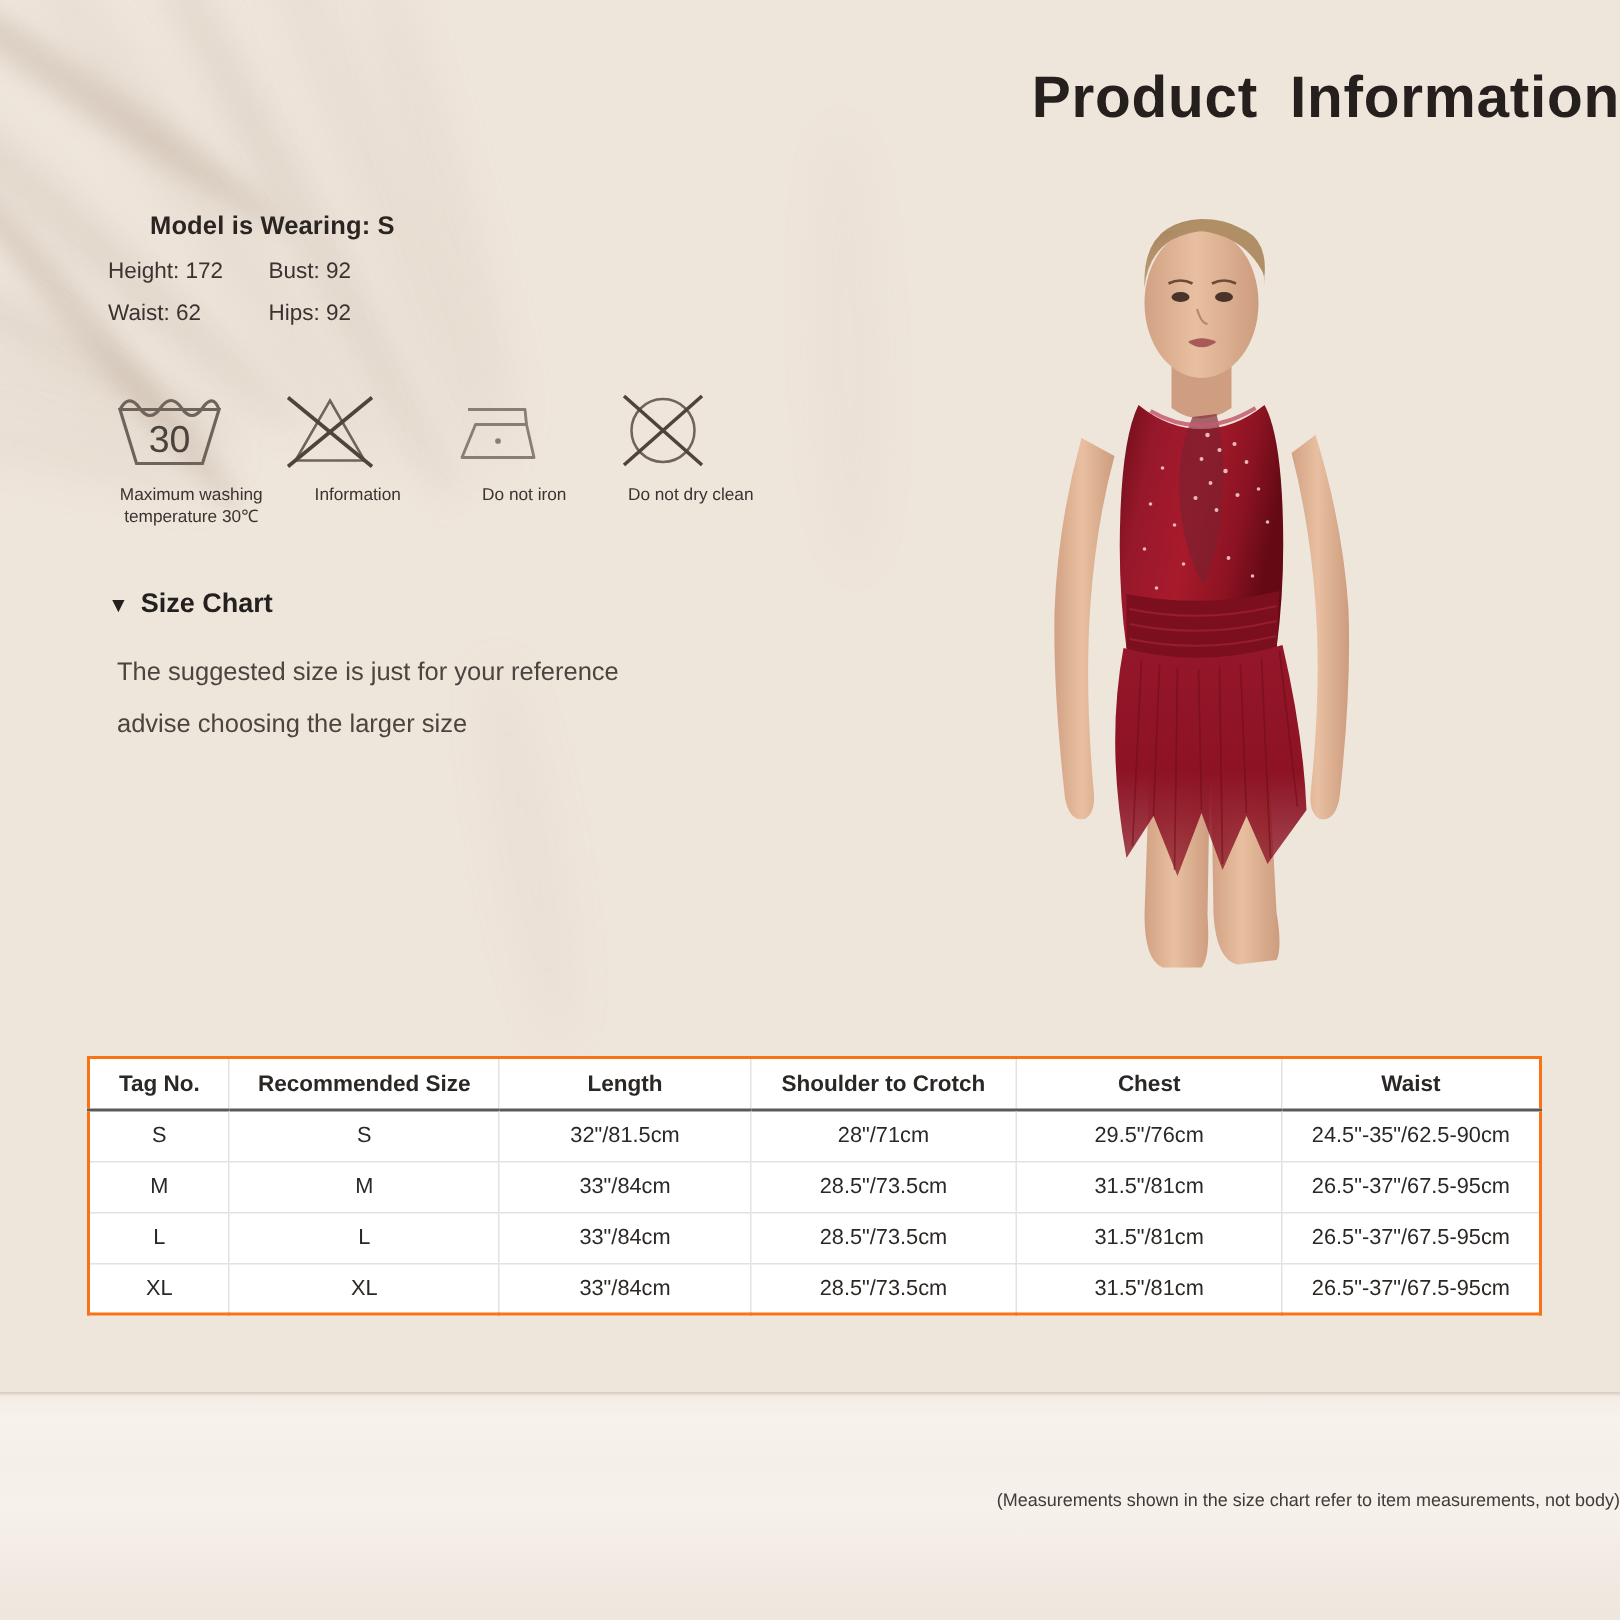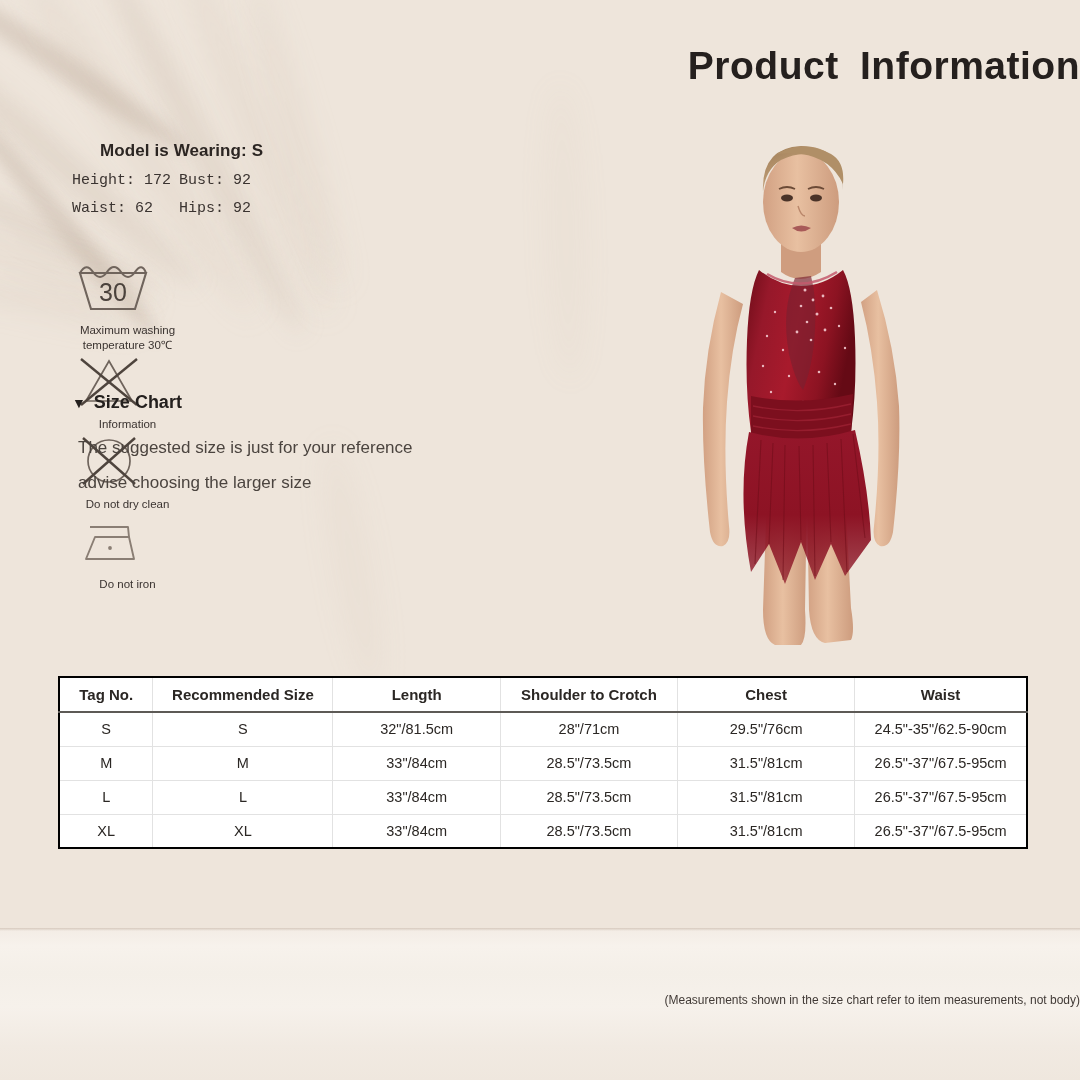"Height: 172" .measure-row { font-family: Liberation Mono, monospace -> none }
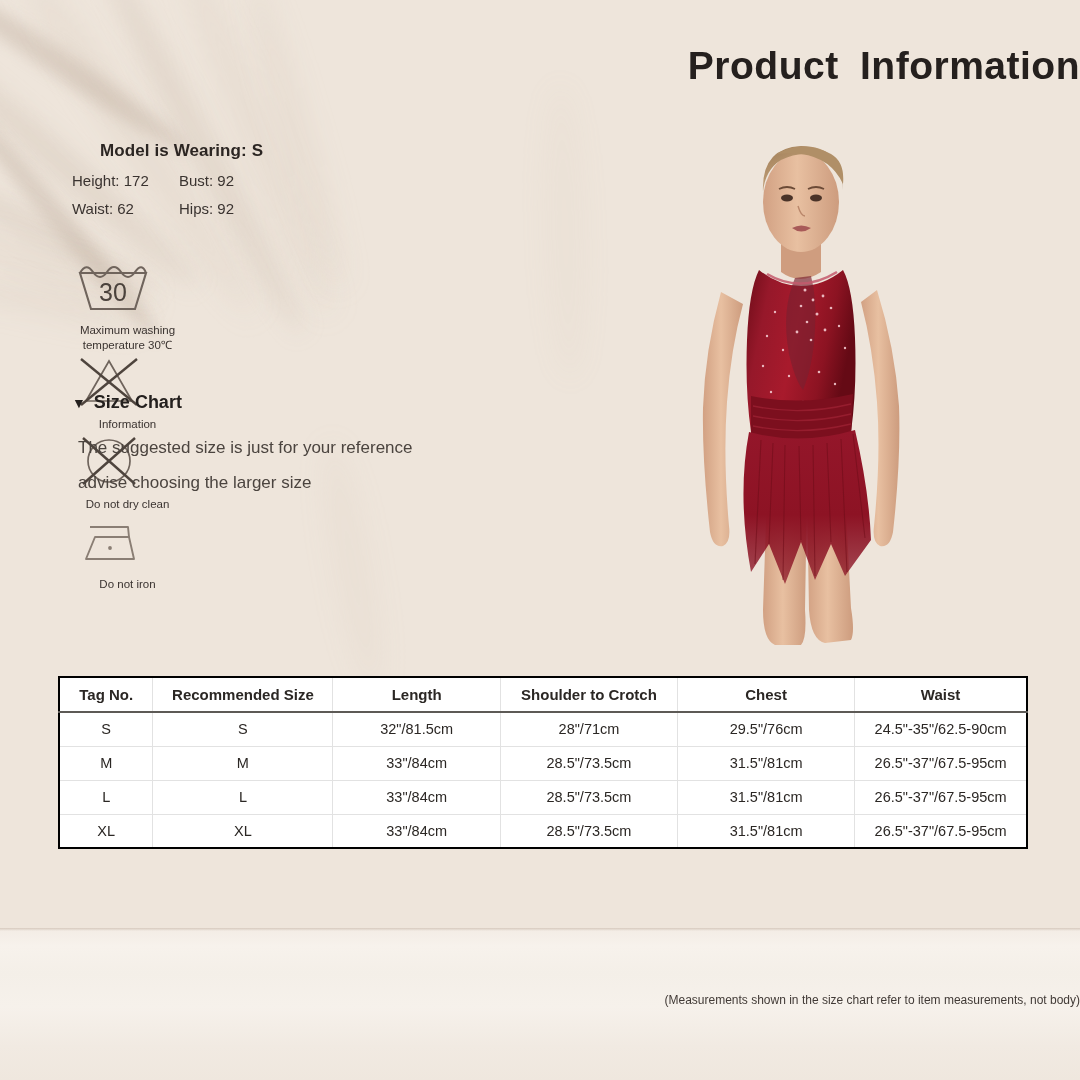"30" #care-symbols { flex-direction: column -> none }
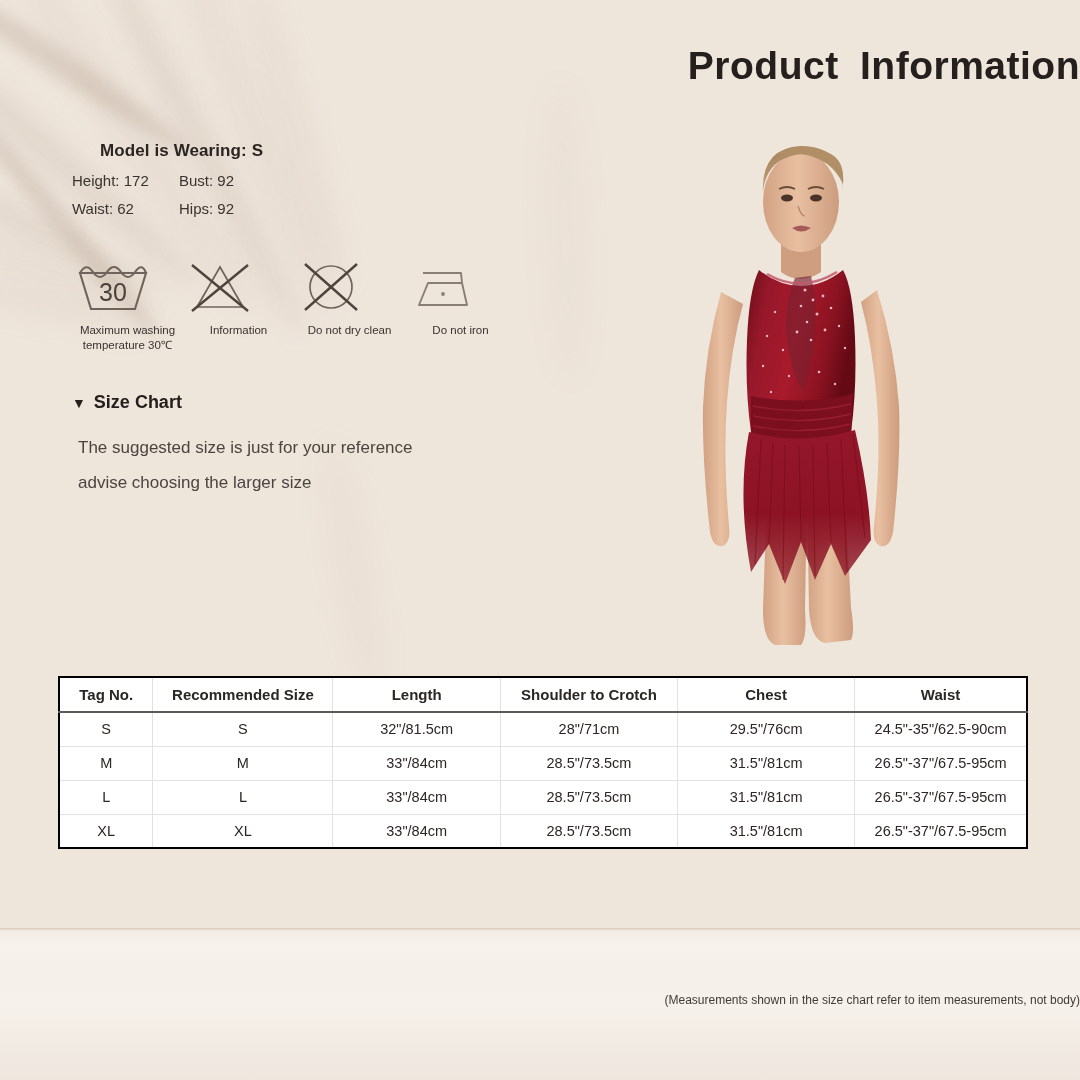"Do not dry clean" div.care-item { order: before "Do not iron" -> after "Do not iron" }
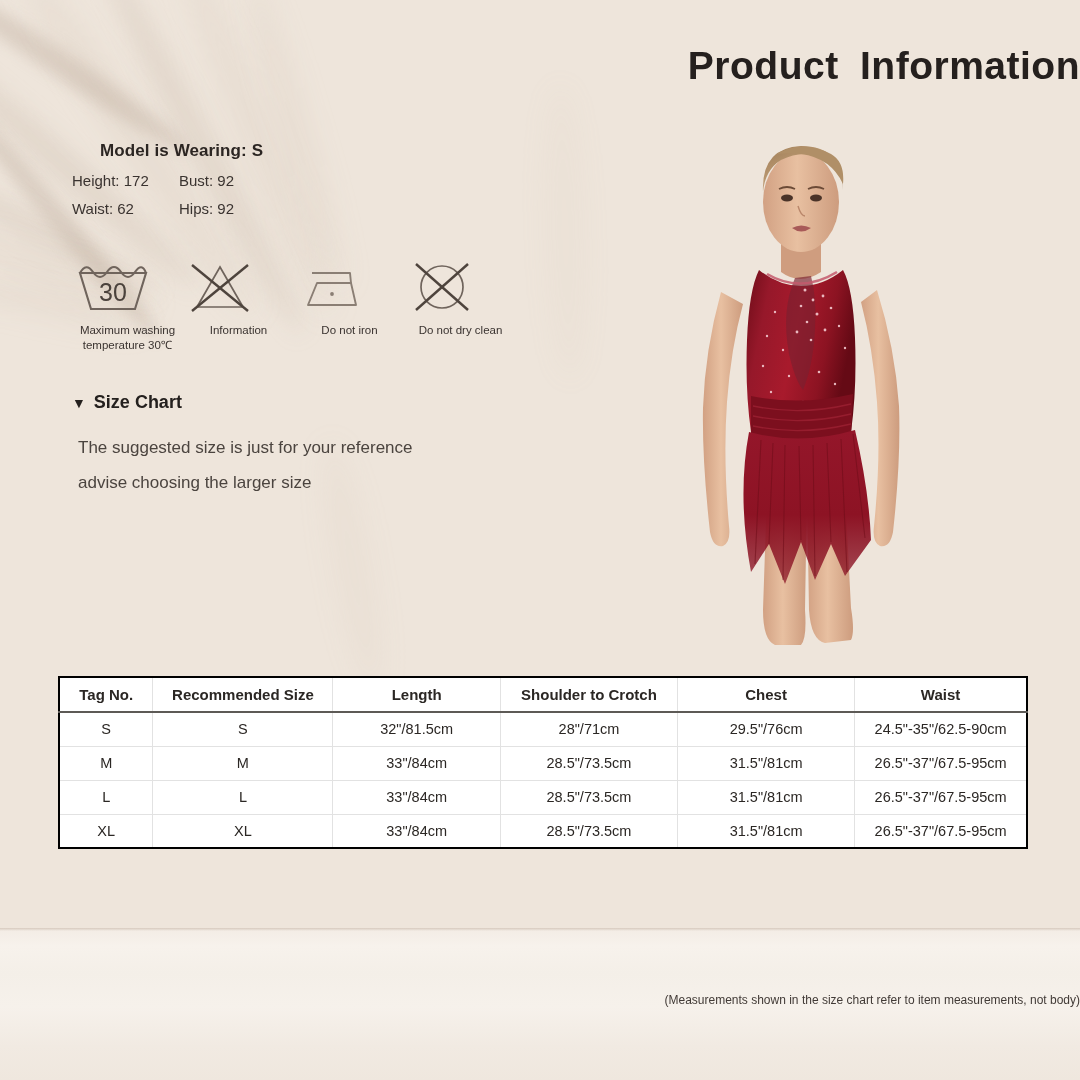"Tag No." table { border: 2px solid #000000 -> 2px solid #f97316; margin-top: none -> 28px }
